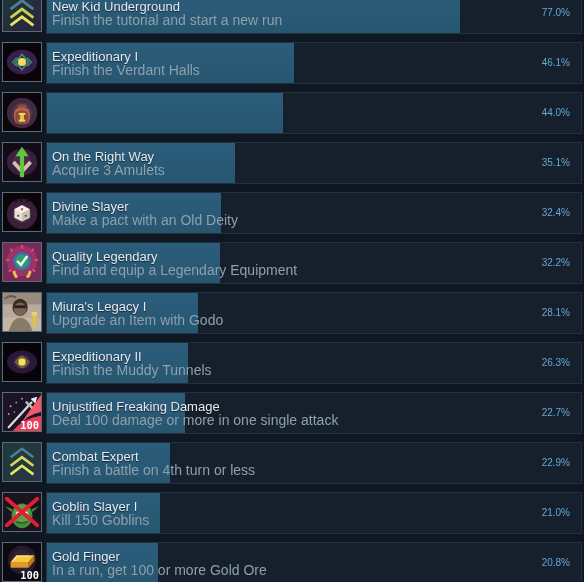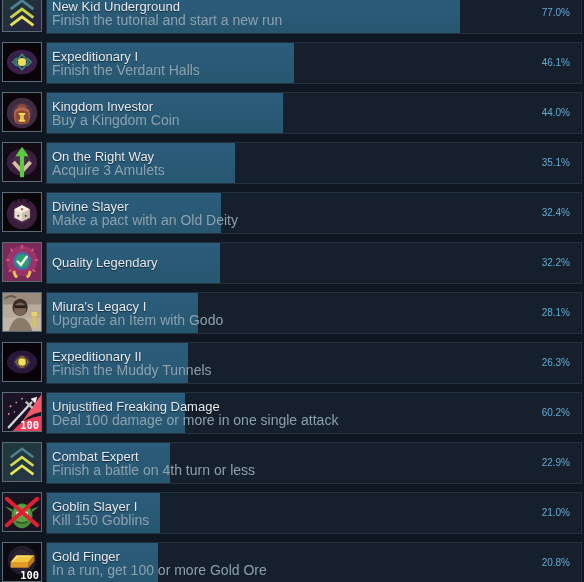"Kingdom Investor" div.ach-text { html: <div> <div>Kingdom Investor</div> <div>Buy a Kingdom Coin</div> </div> -> none }
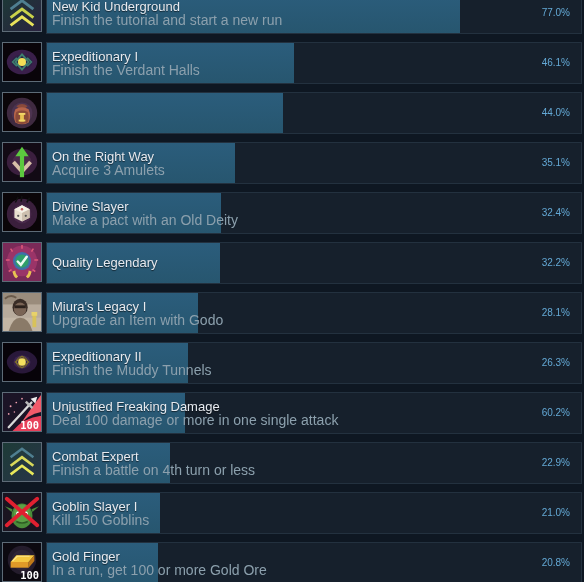"Find and equip a Legendary" div.ach-desc { html: none -> <div>Find and equip a Legendary Equipment</div> }
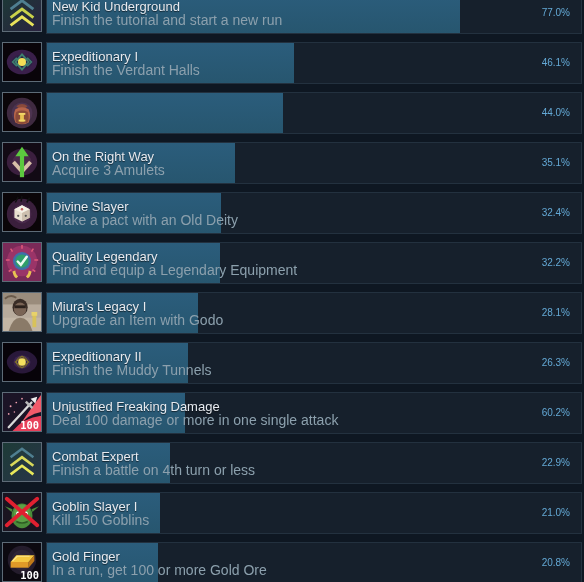"60.2%" div.ach-percent { text: 60.2% -> 22.7% }
